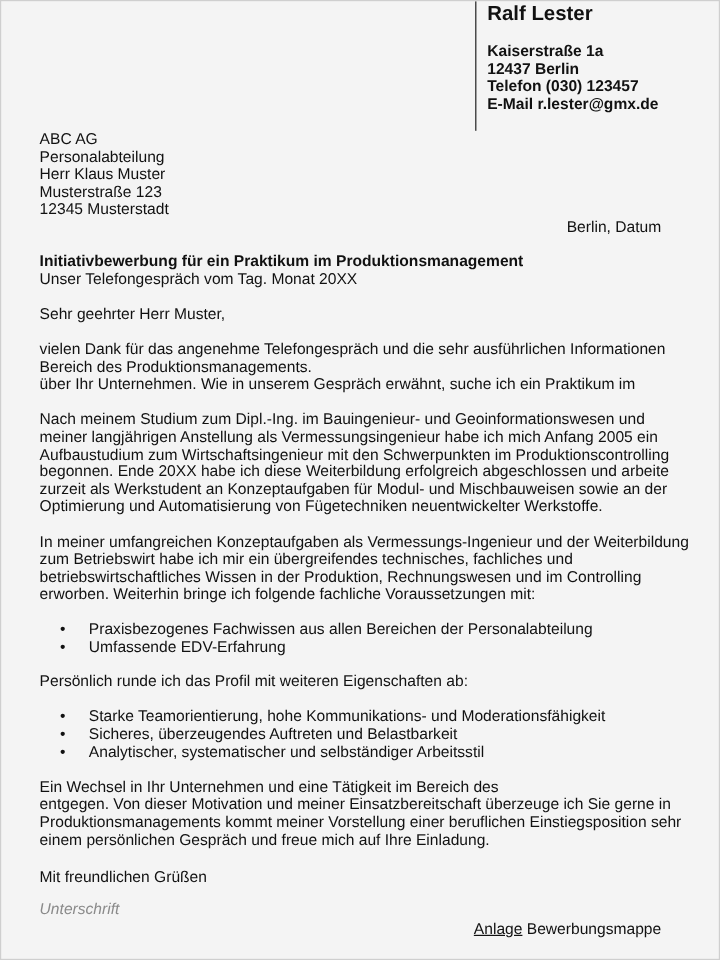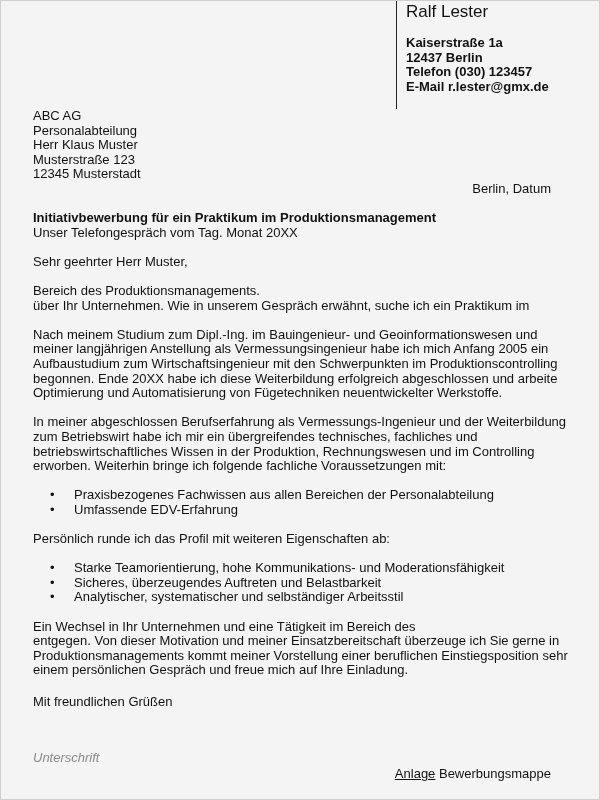"Ralf Lester" .sender-name { font-weight: normal -> bold }
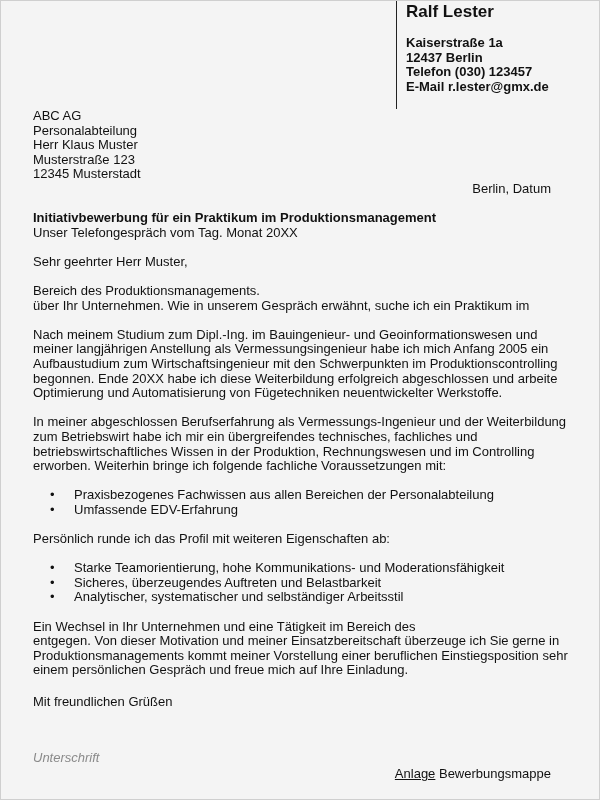"vielen Dank für das angenehme" span.para-line { html: none -> <span>vielen Dank für das angenehme Telefongespräch und die sehr ausführlichen Informationen</span> }
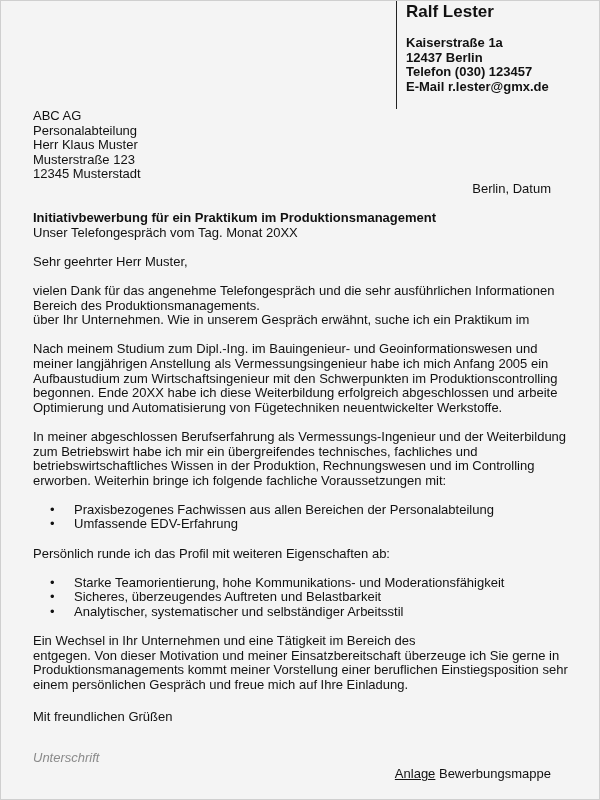"zurzeit als Werkstudent an" span.para-line { html: none -> <span>zurzeit als Werkstudent an Konzeptaufgaben für Modul- und Mischbauweisen sowie an der</span> }
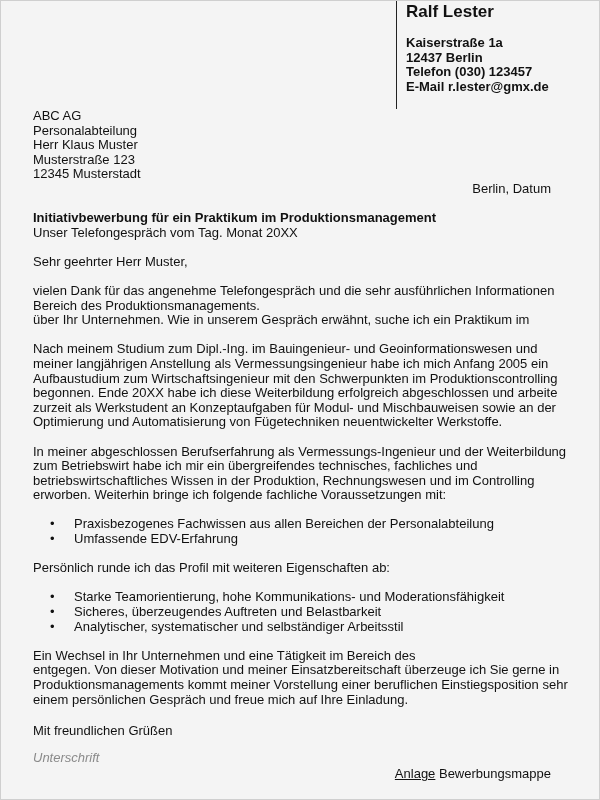"In meiner abgeschlossen Berufserfahrung" span.para-line { text: abgeschlossen Berufserfahrung -> umfangreichen Konzeptaufgaben }
